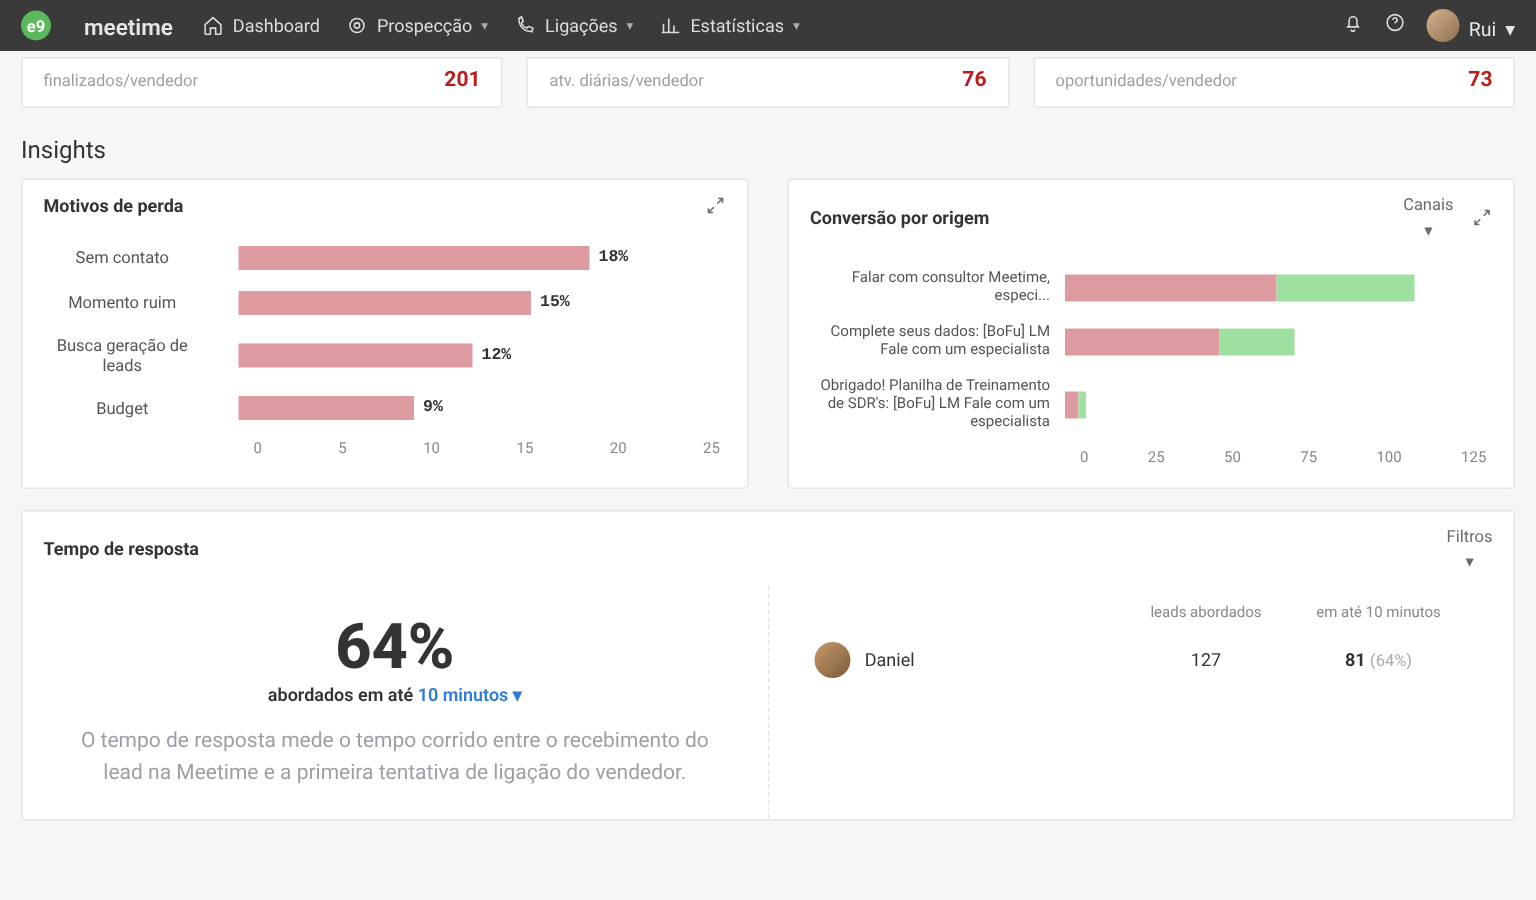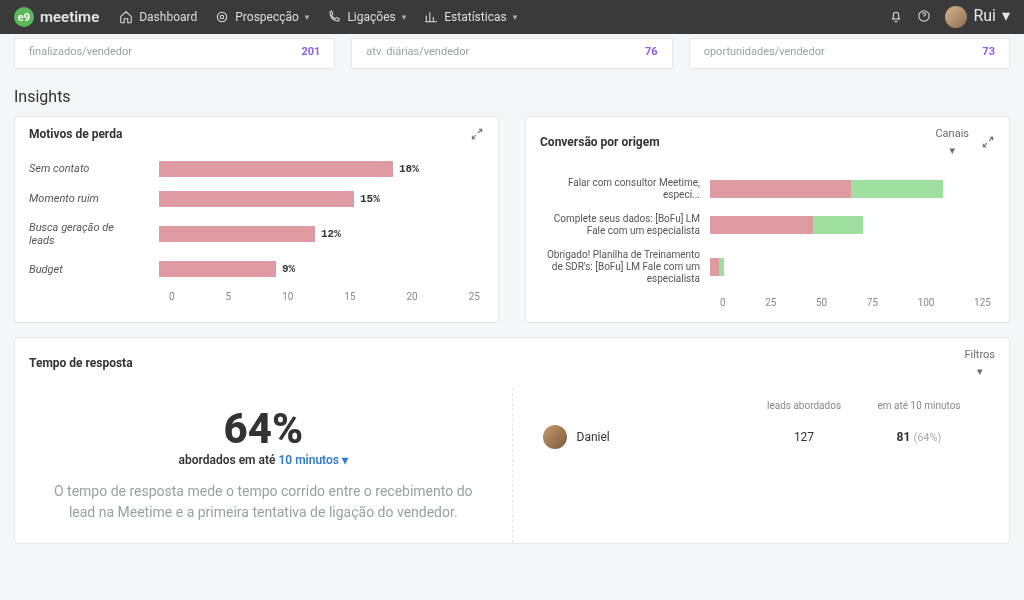"e9" .brand { align-items: center -> flex-end; gap: 6px -> 22px }
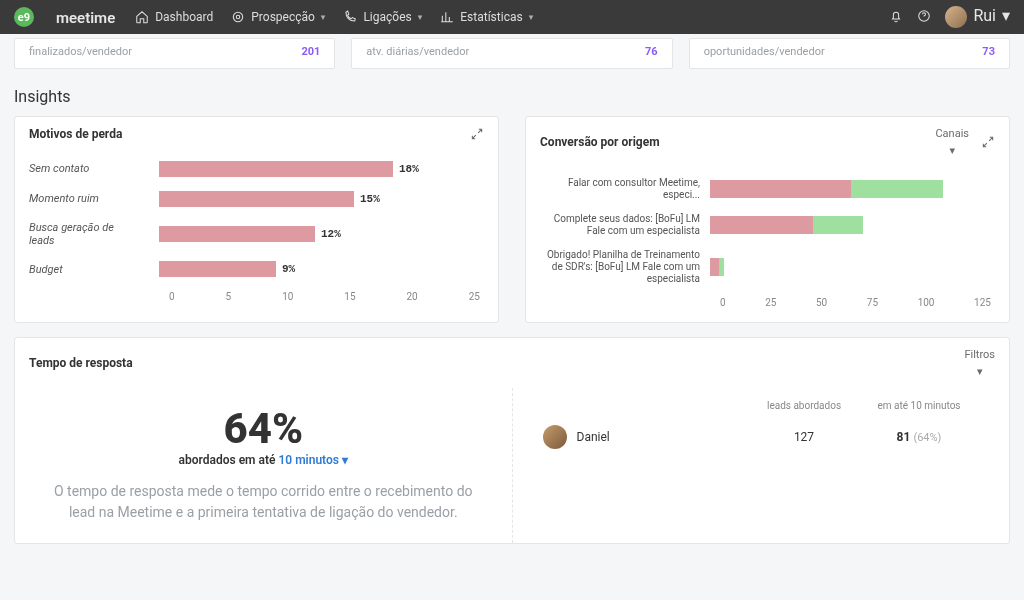"Rui" .user { align-items: flex-start -> flex-end; font-size: 16px -> 13px }
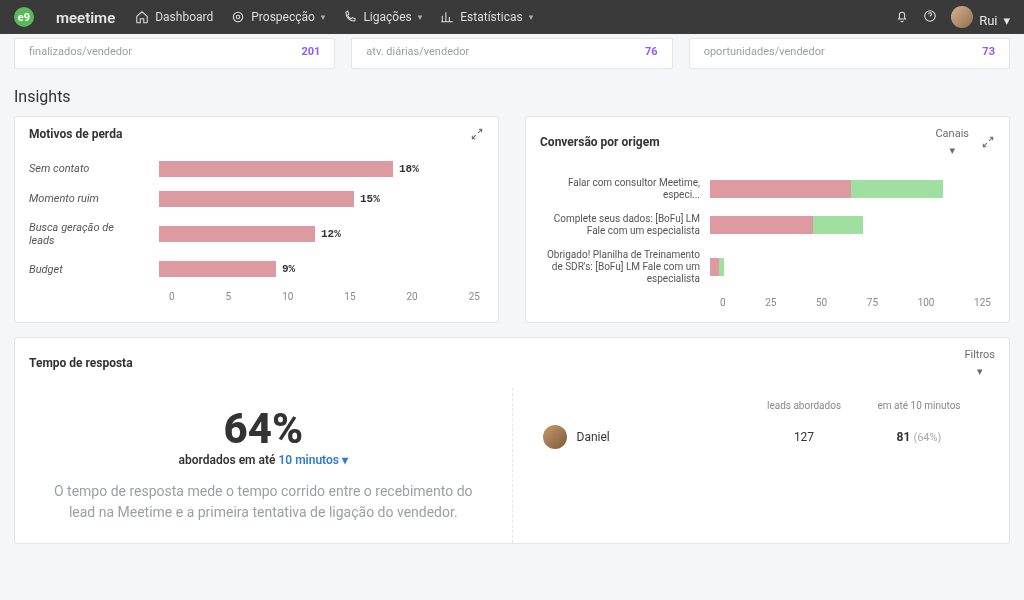"201" .summary-value { color: #8b5cf6 -> #b91c1c; font-size: 11px -> 14px }
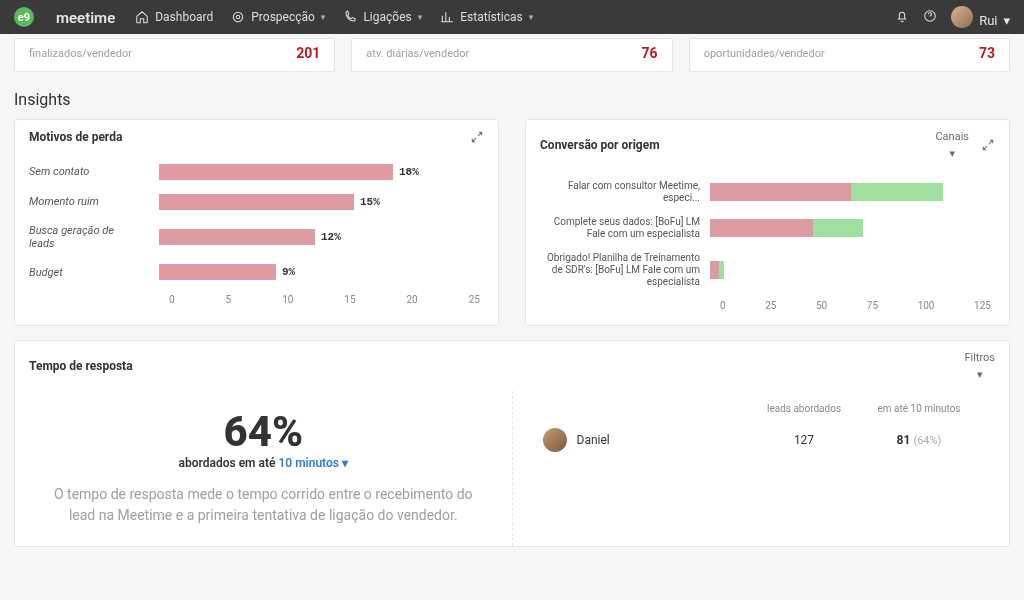"Sem contato" .hbar-label { font-style: italic -> none; text-align: left -> center }
